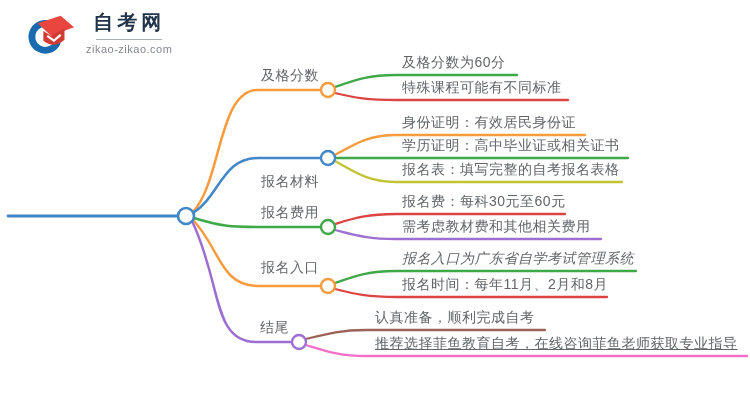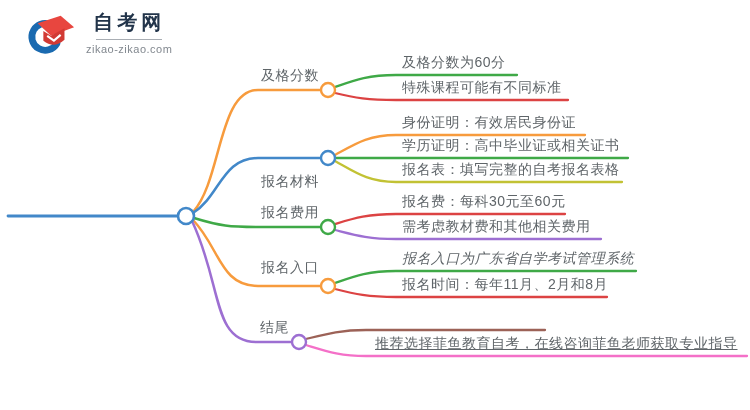"认真准备，顺利完成自考" div.label { html: none -> <div>认真准备，顺利完成自考</div> }
